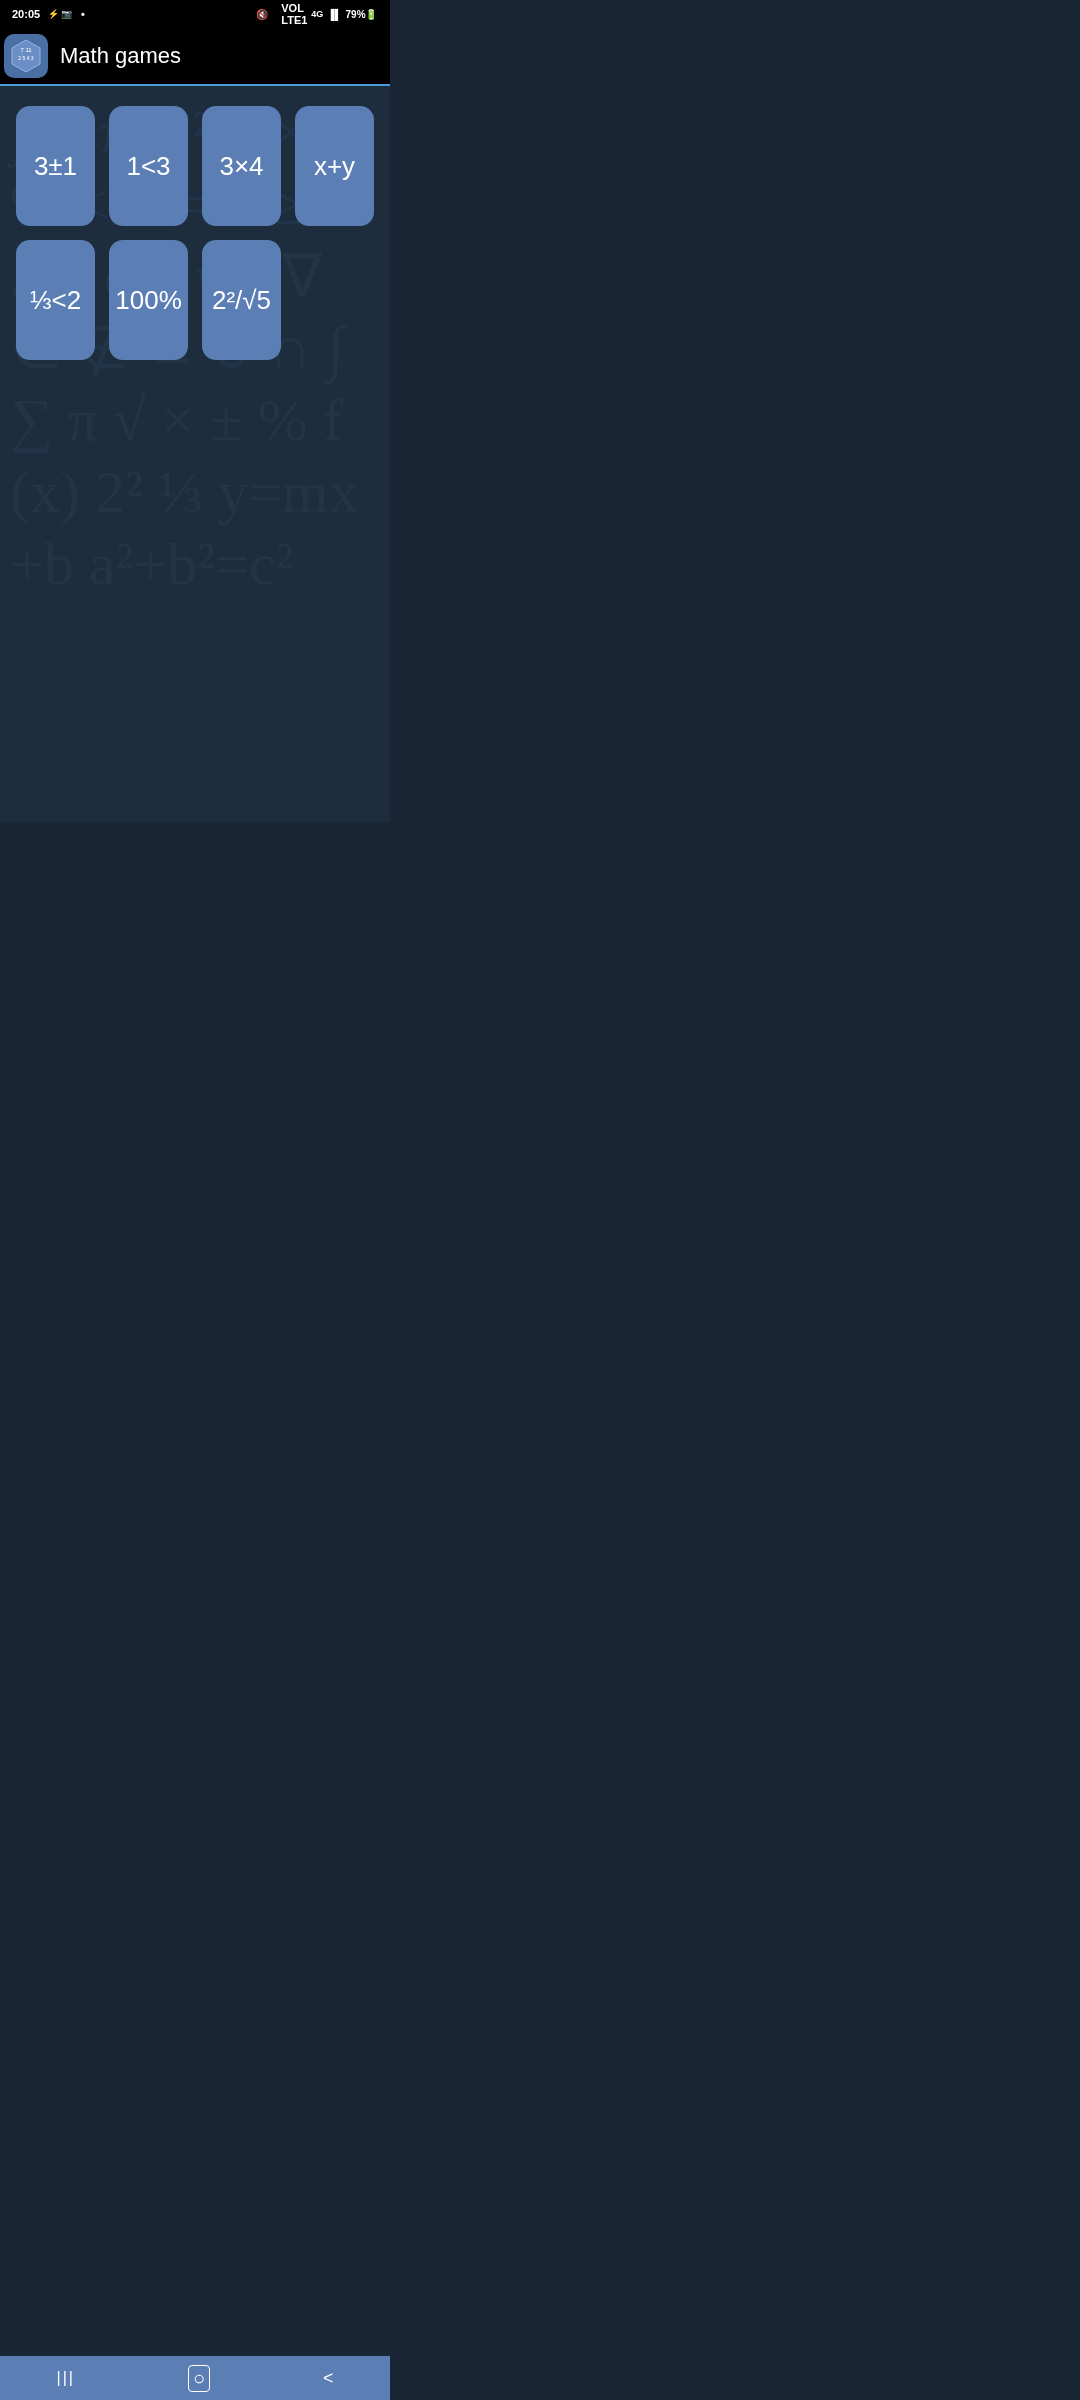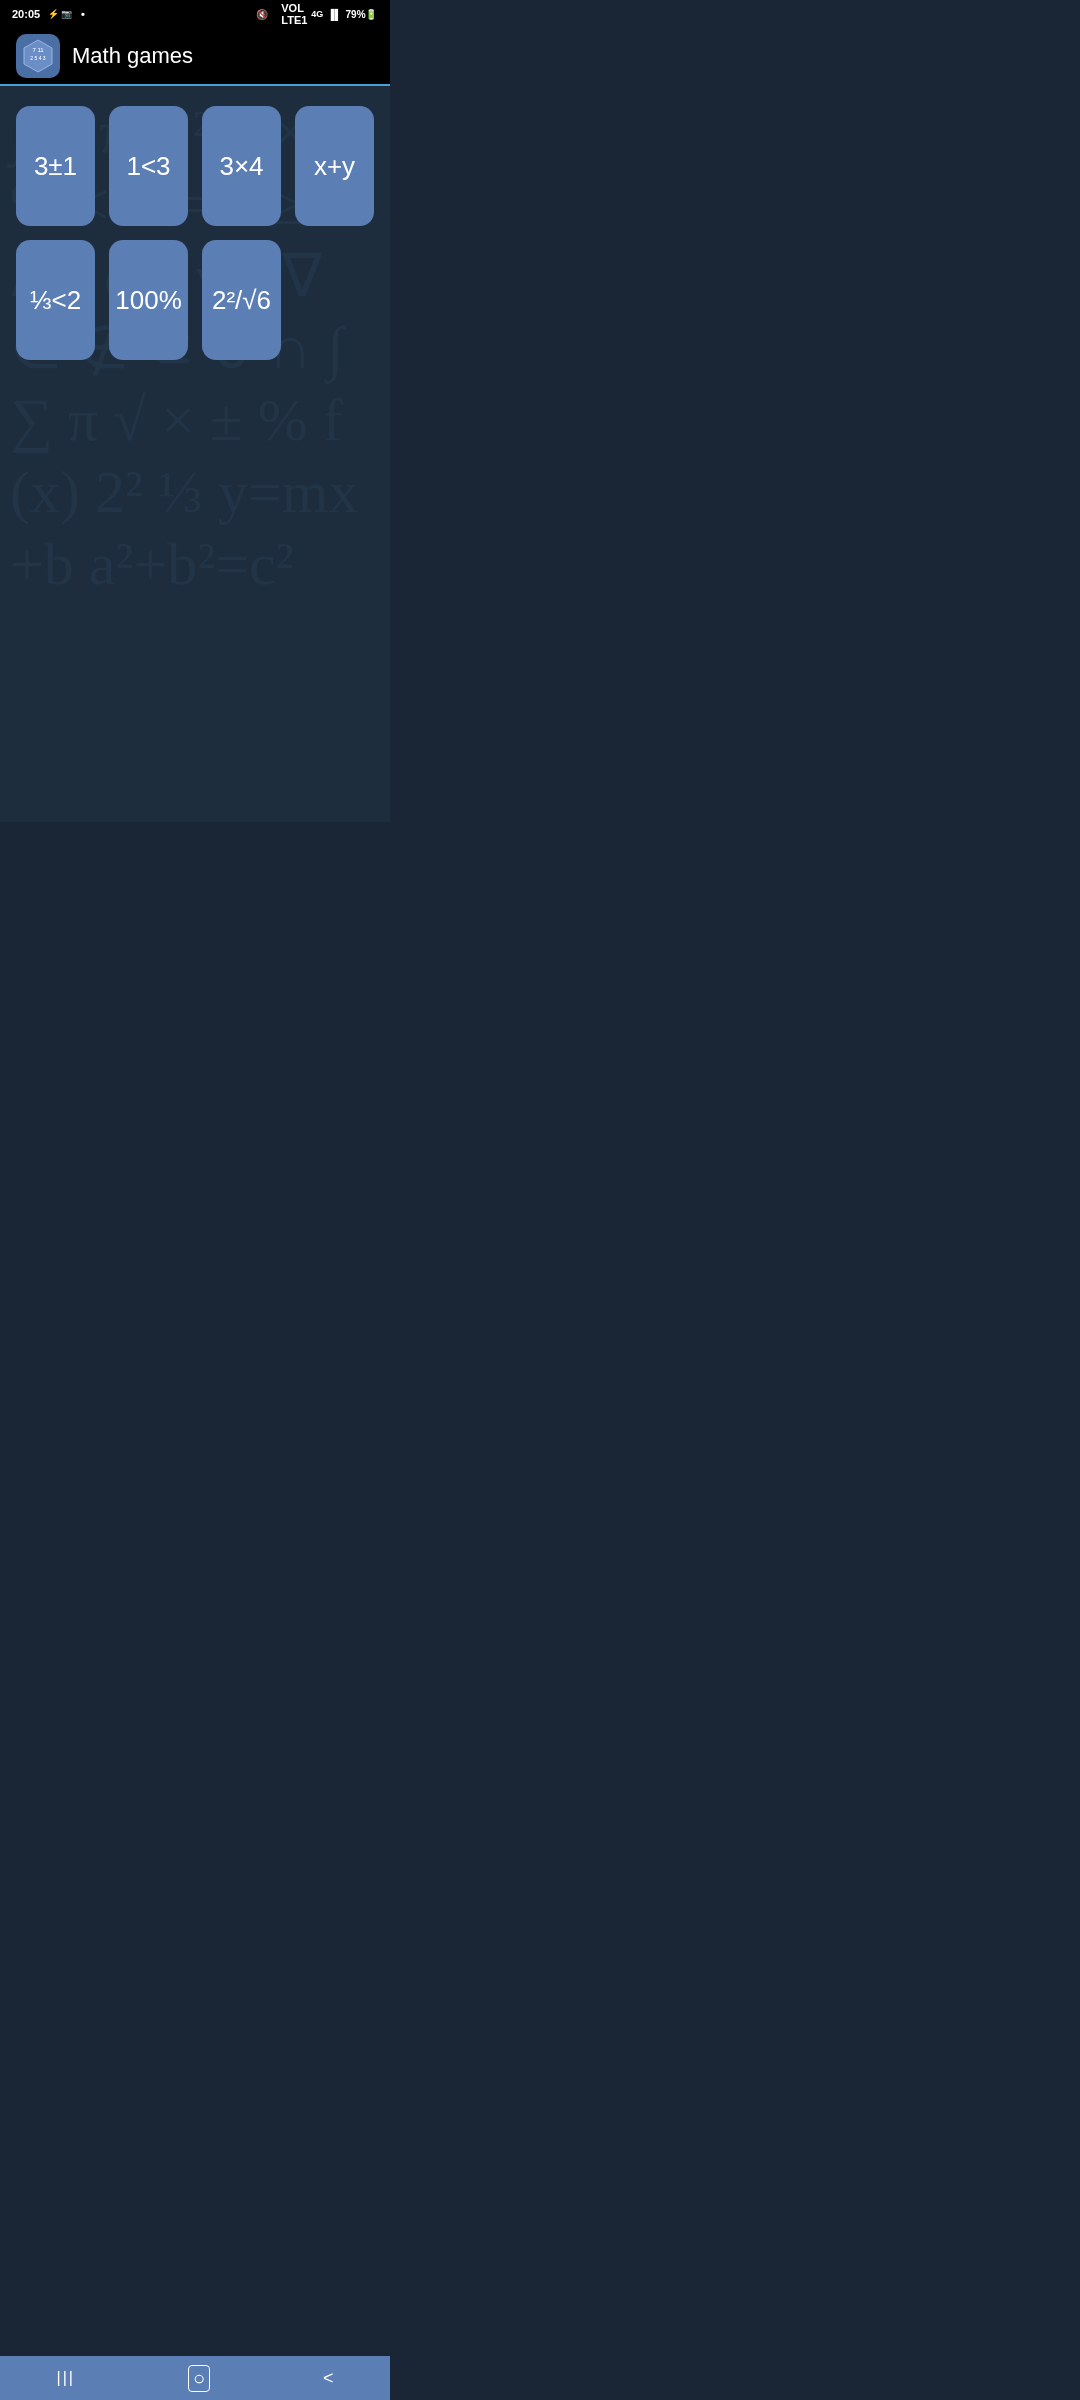"Math games" .app-bar { padding: 0 16px -> 0 4px }
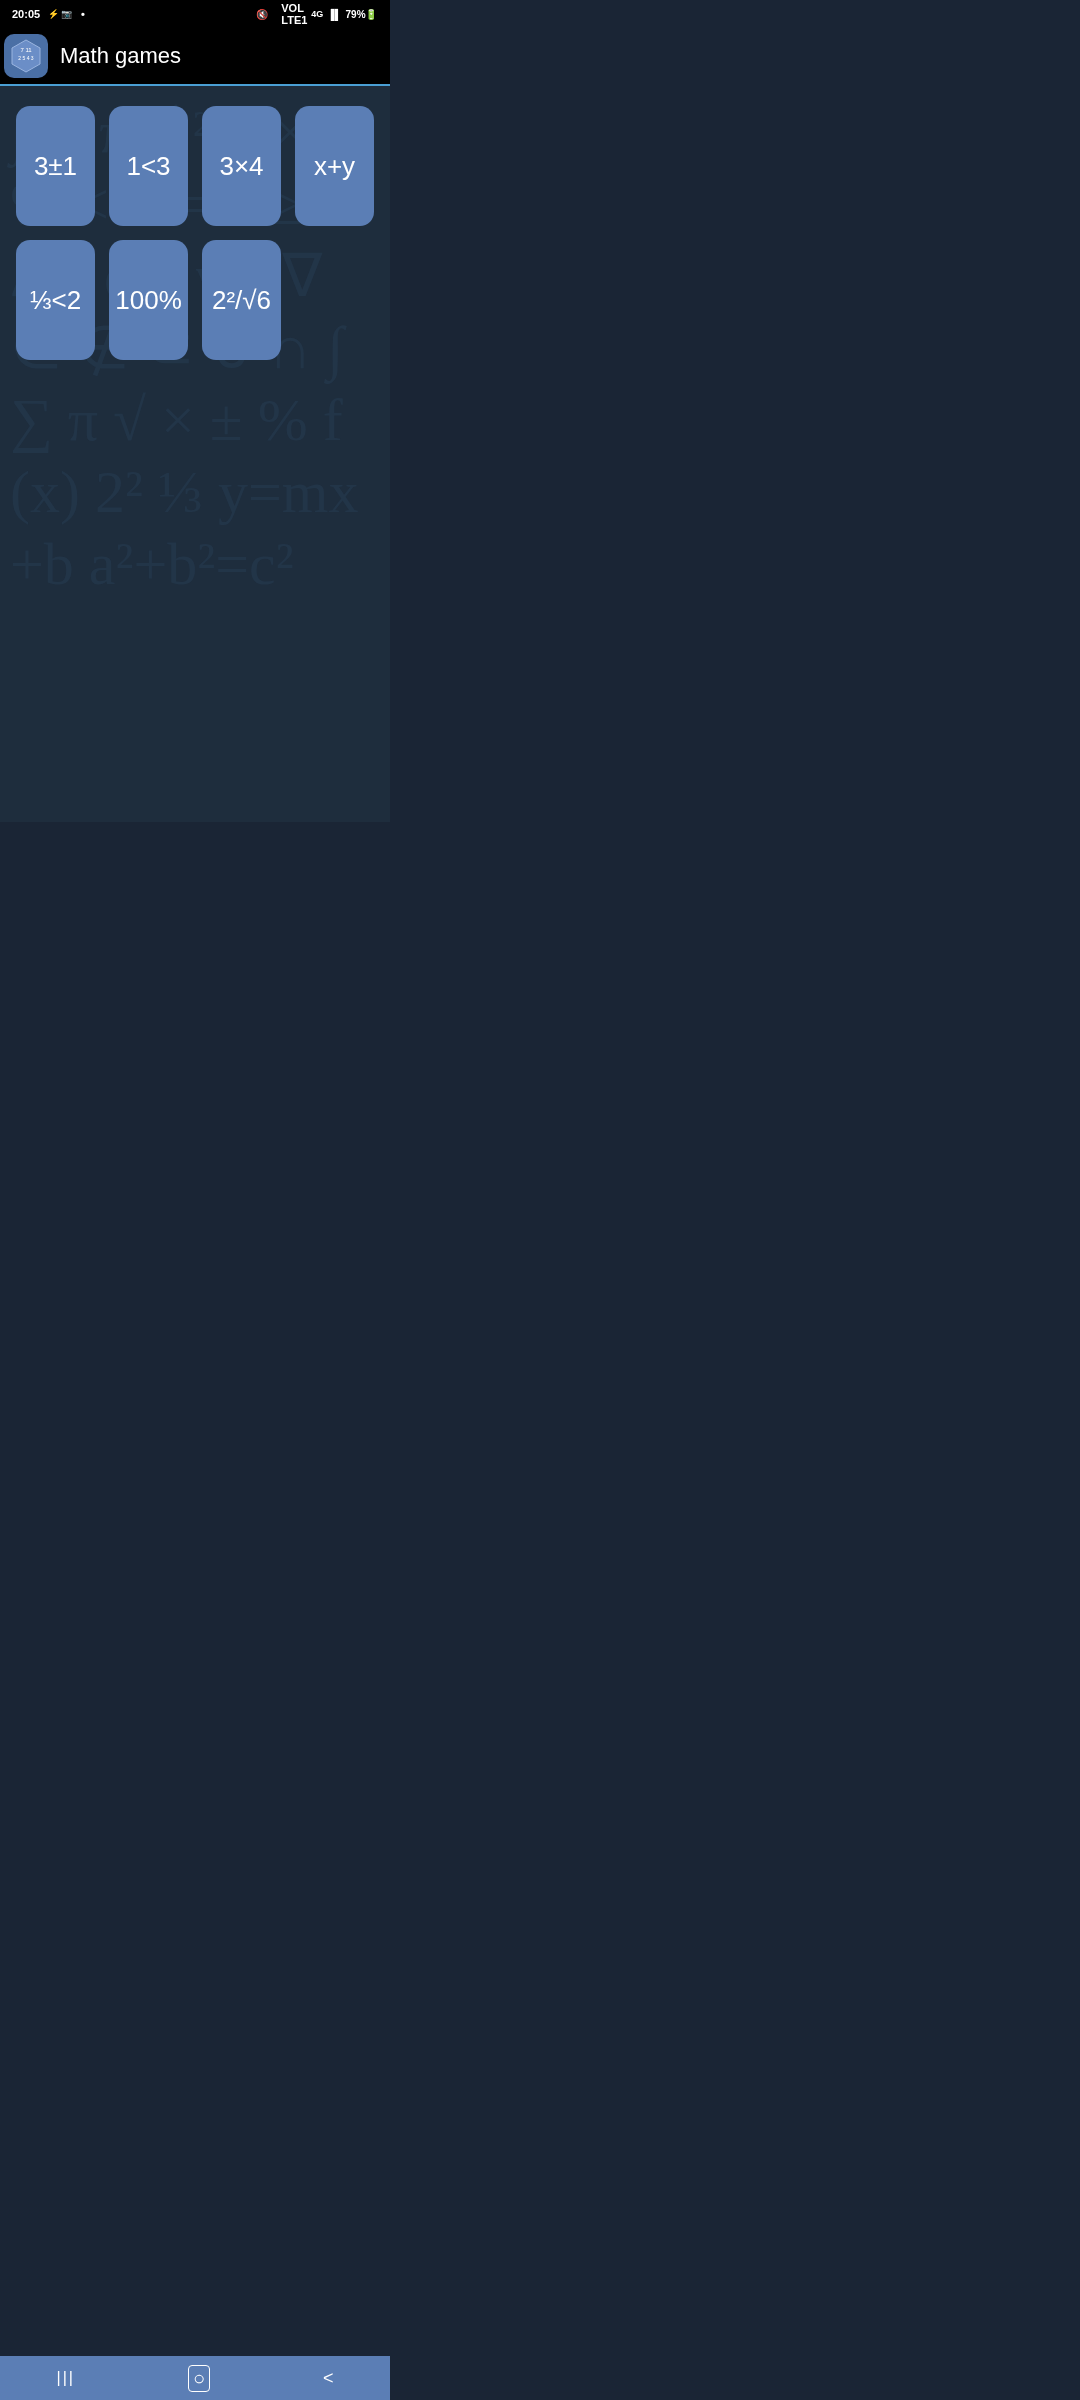"2²/√6" div.game-card { text: 6 -> 5 }
